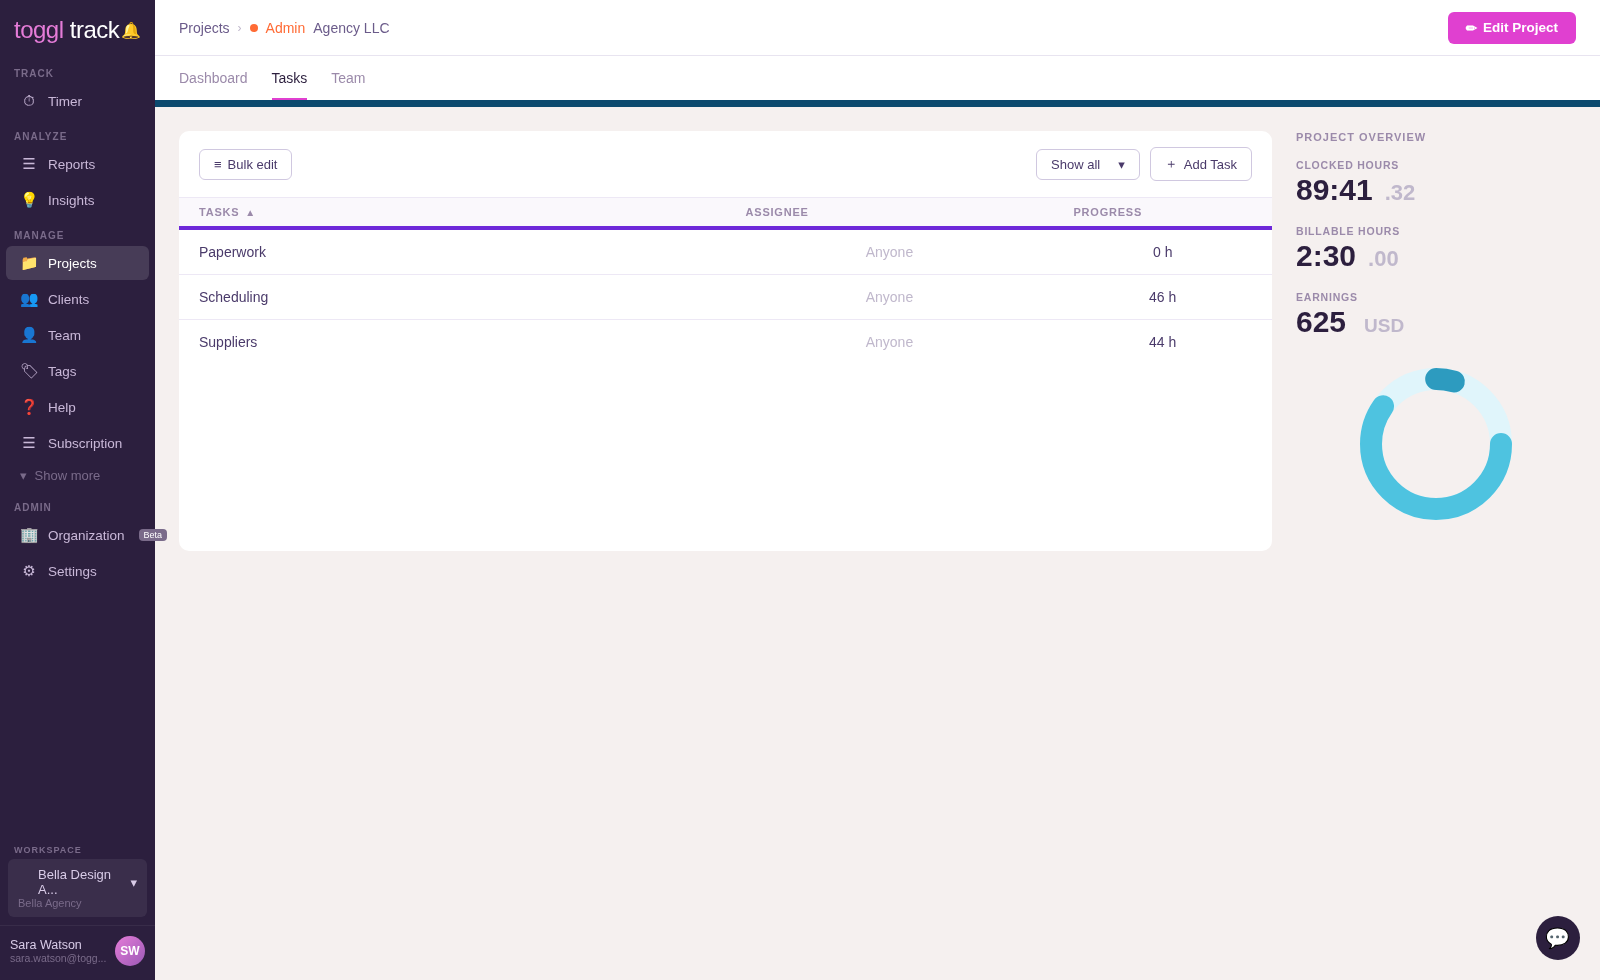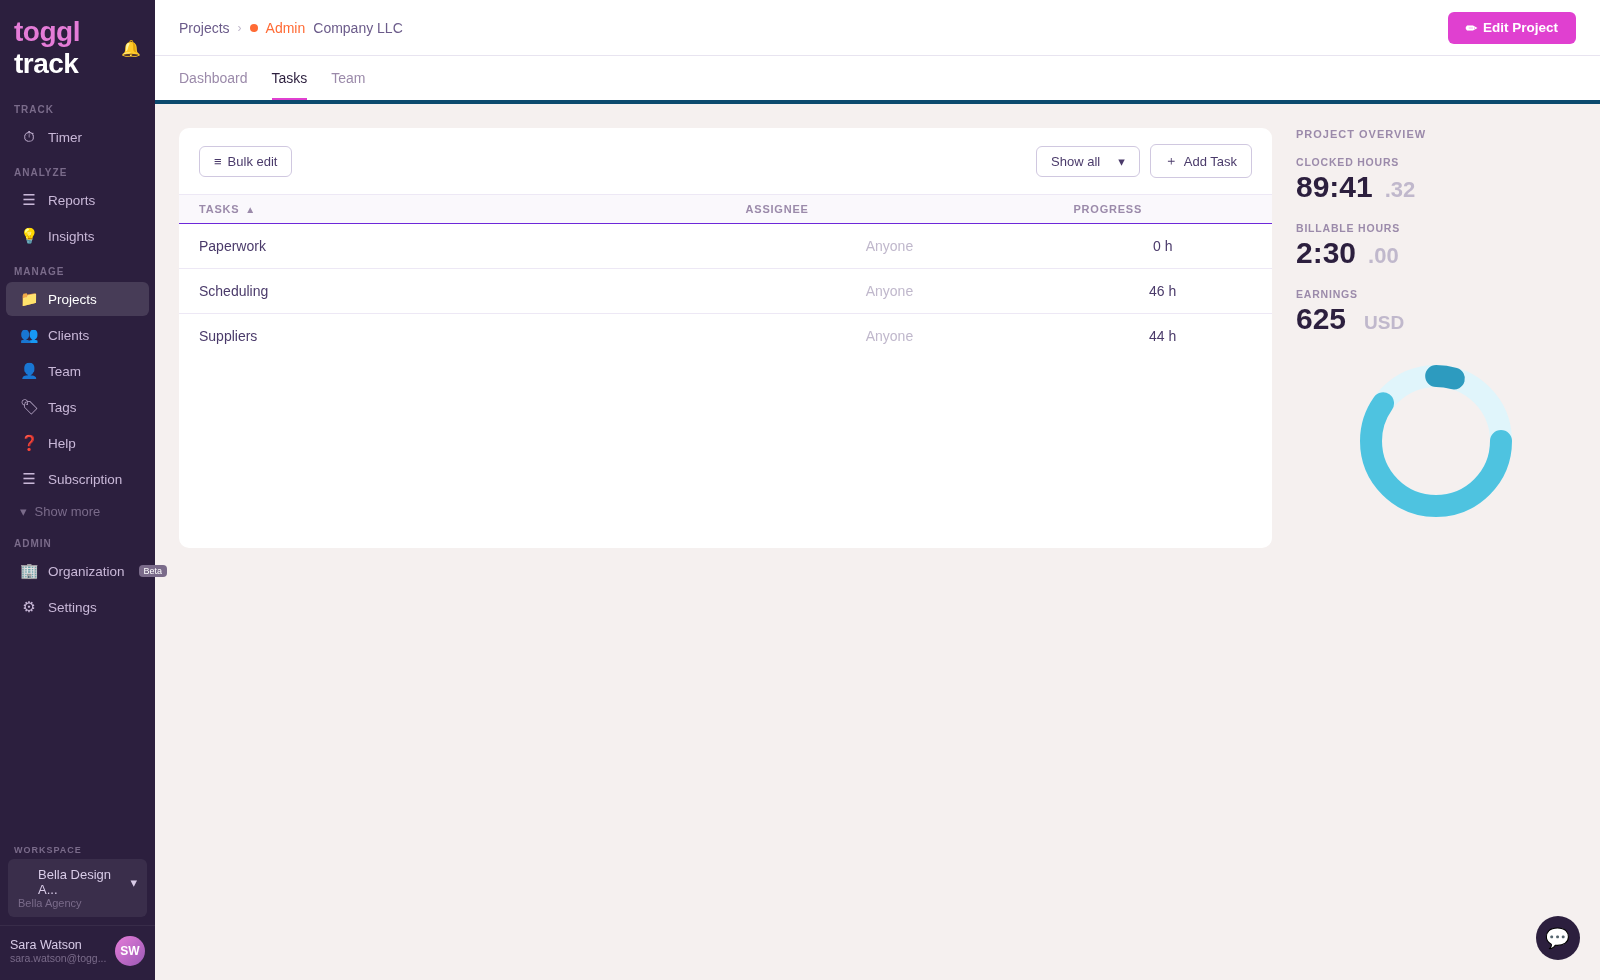"toggl track" .logo-text { font-size: 28px -> 24px; font-weight: 700 -> 400 }
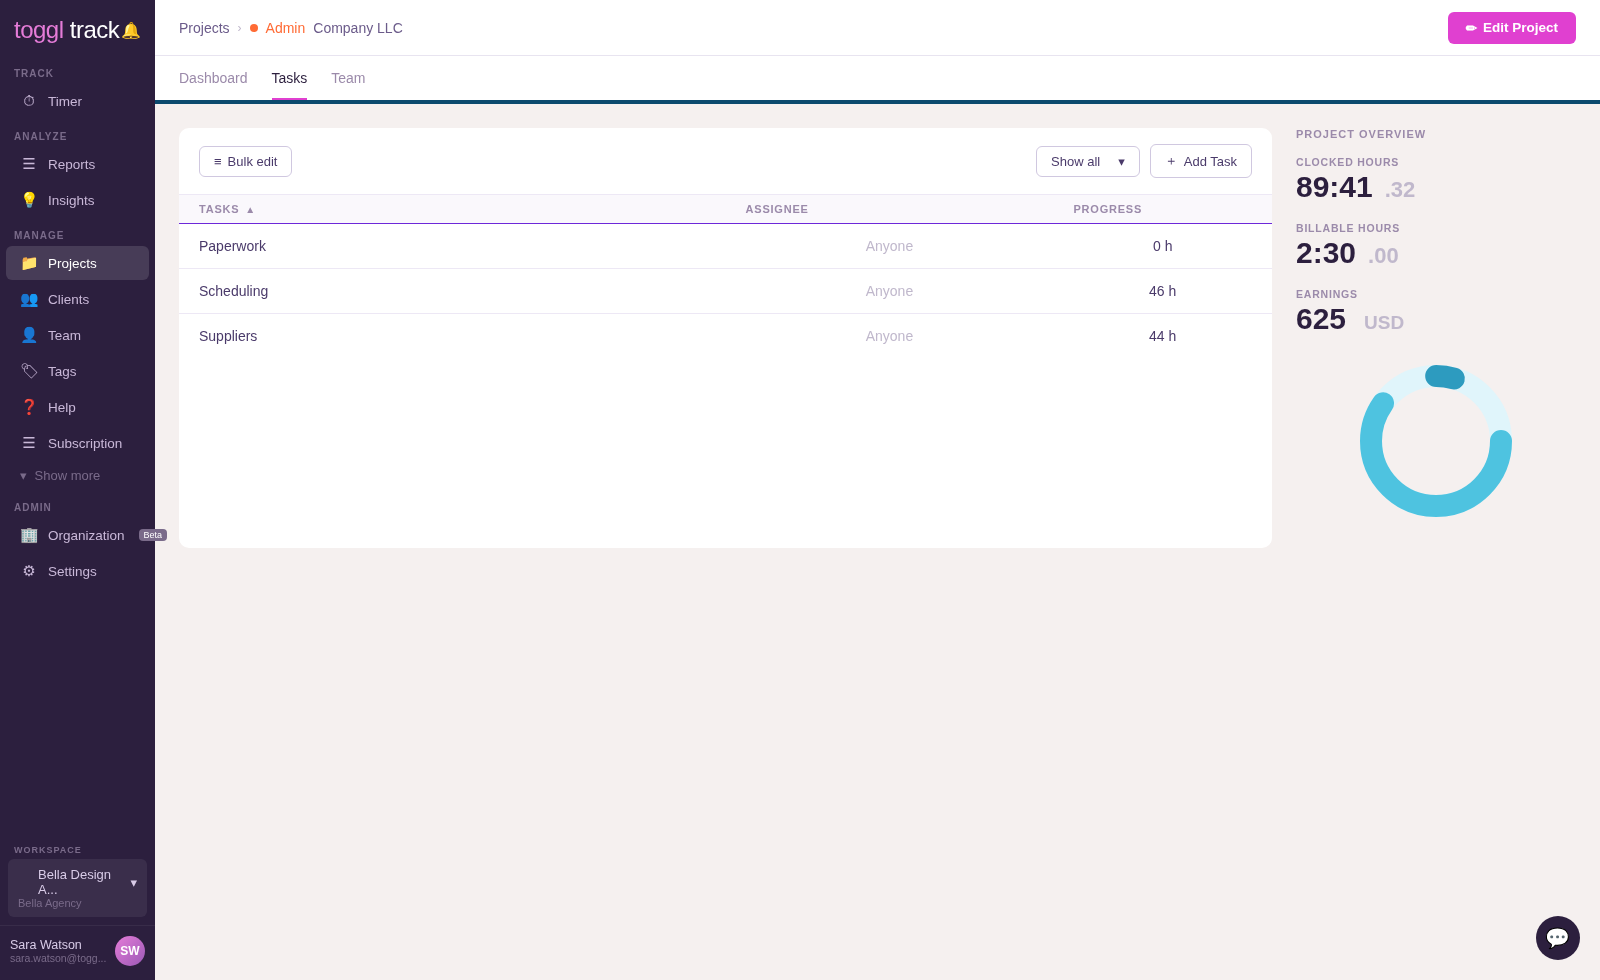"Company LLC" span.breadcrumb-company { text: Company -> Agency }
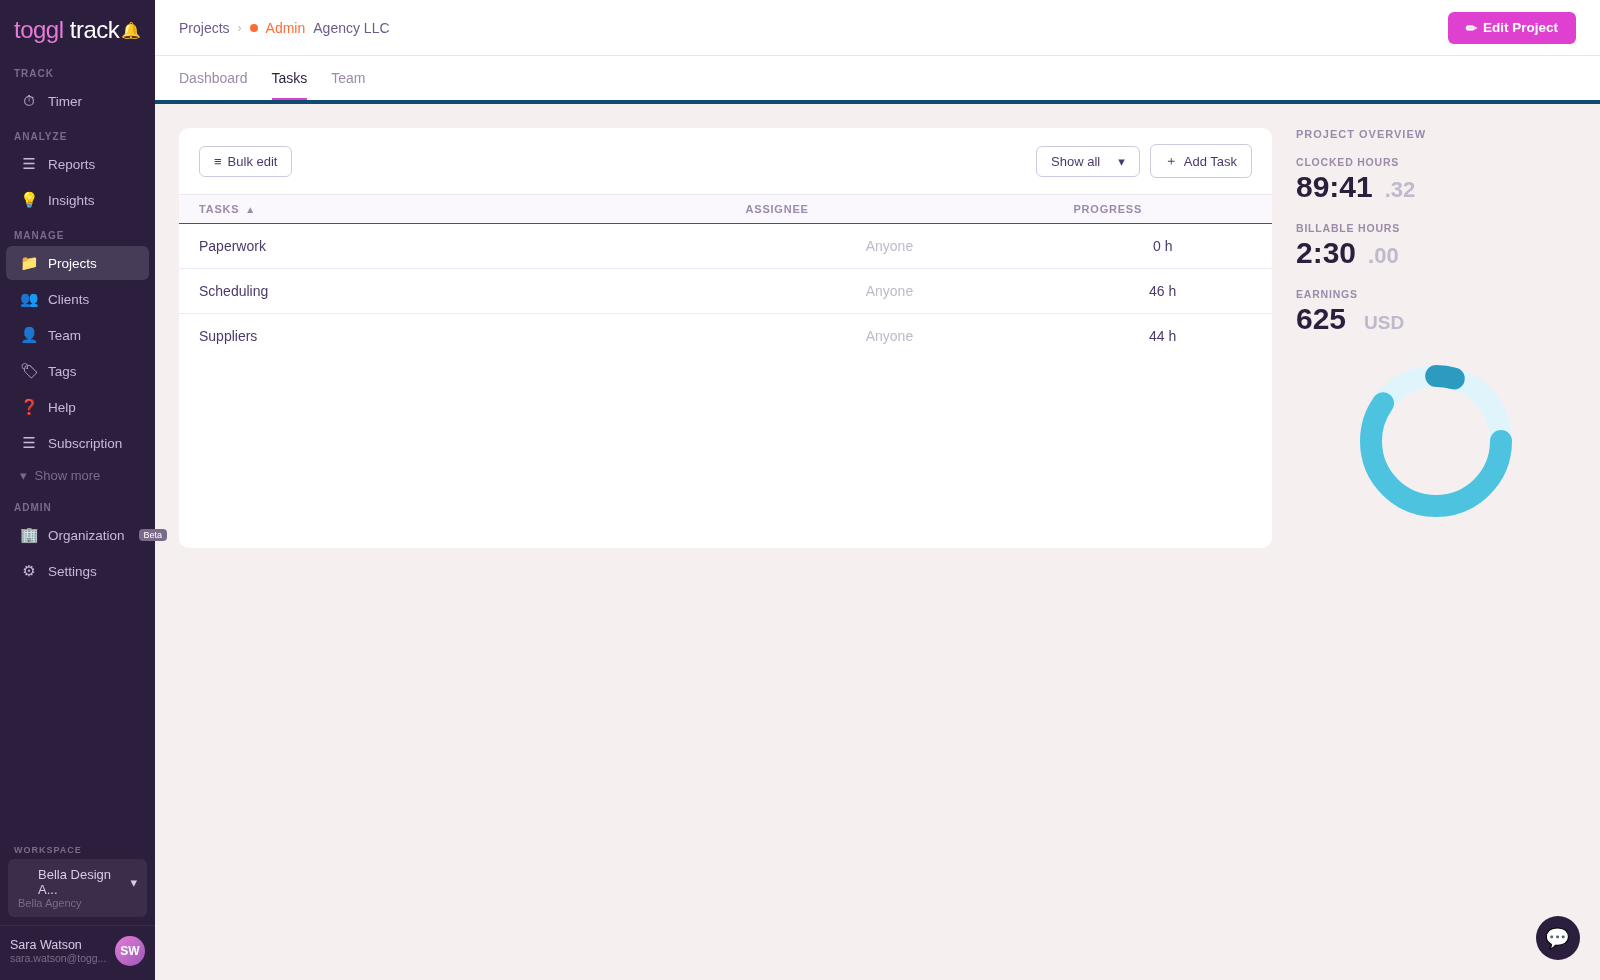"Dashboard" .tabs { border-bottom: 4px solid #0c4a6e -> 7px solid #0c4a6e }
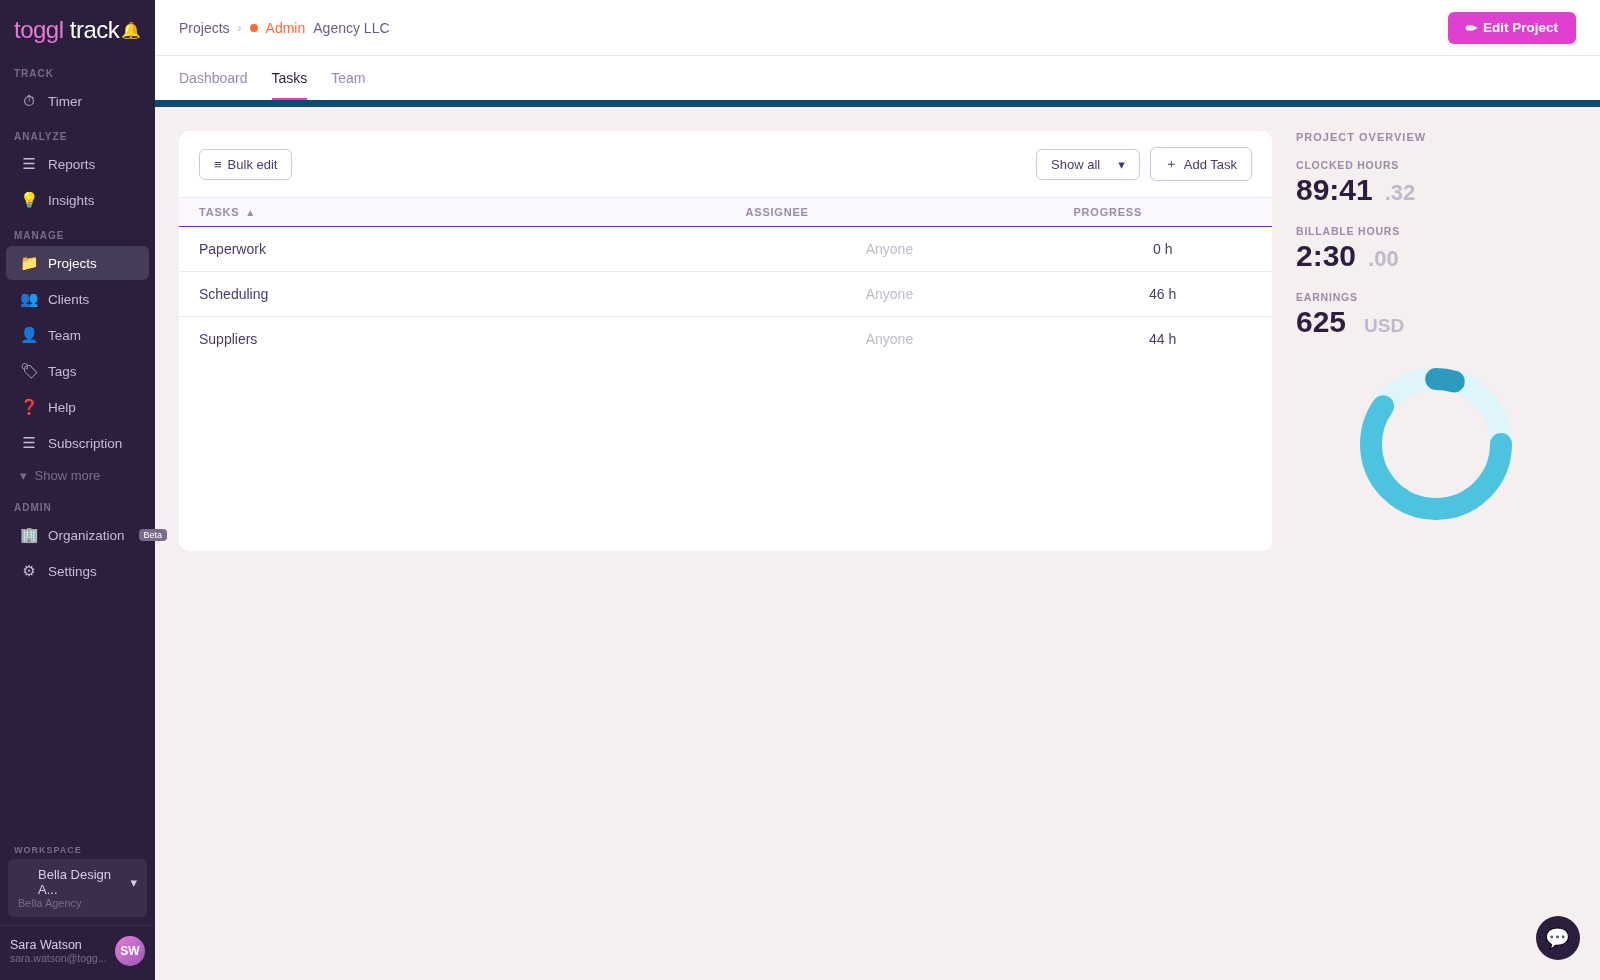"TASKS ▲" .tasks-table th { border-bottom: 1px solid #6d28d9 -> 4px solid #6d28d9 }
